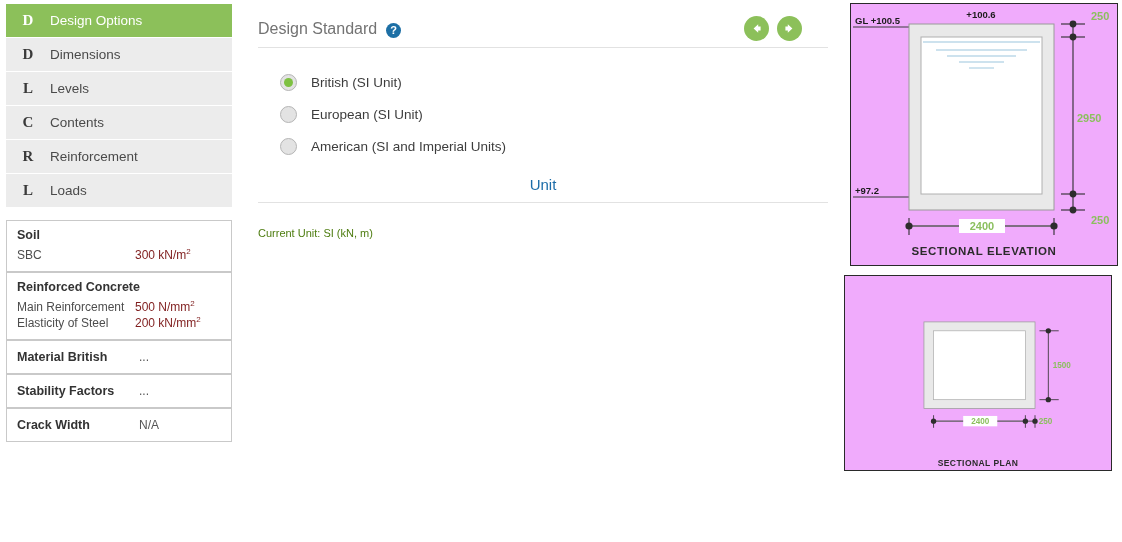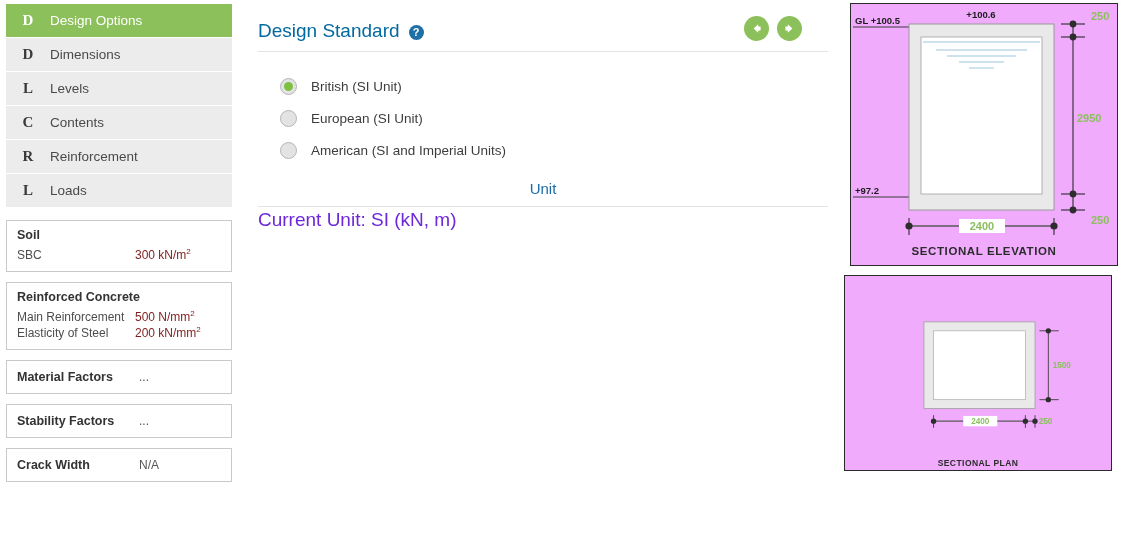"Design Standard" .section-title { color: #0369a1 -> #737373; font-size: 19px -> 16px }
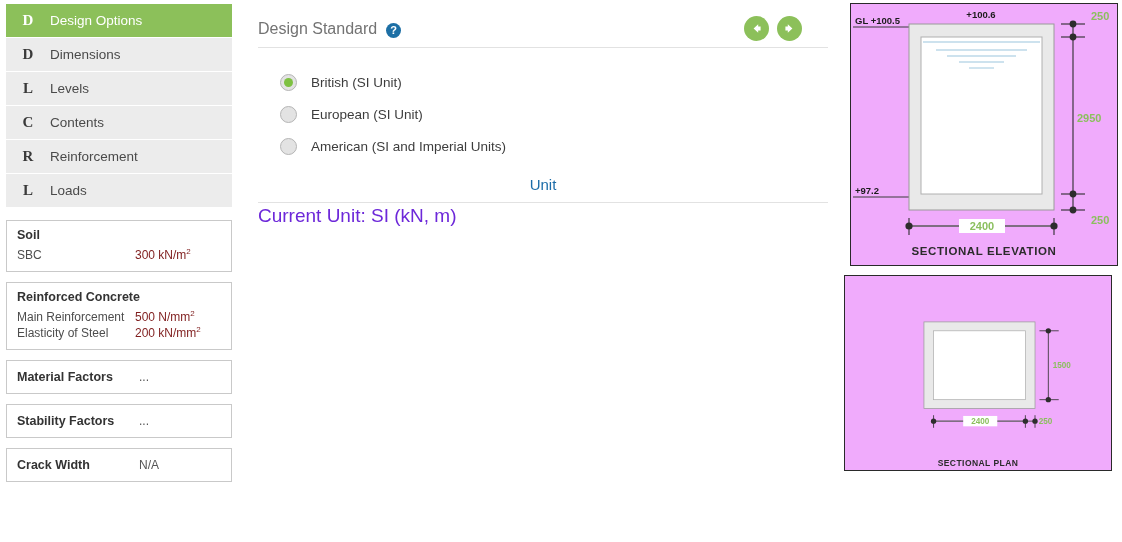"Current Unit: SI (kN, m)" .unit-text { color: #6d28d9 -> #4d7c0f; font-size: 19px -> 11px; margin-top: 2px -> 24px }
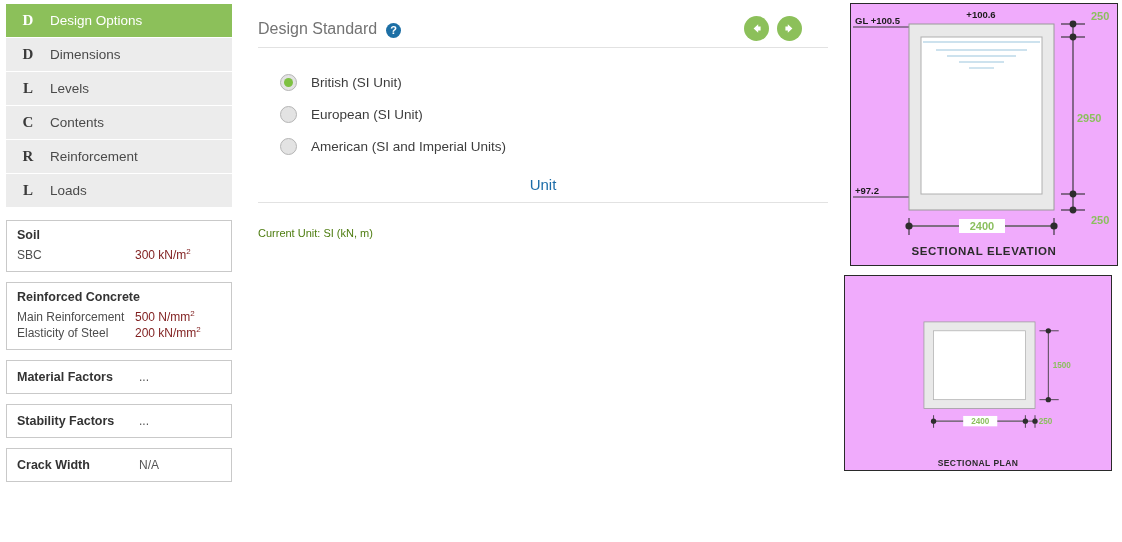"Reinforced Concrete" .panel { margin-top: 10px -> none }
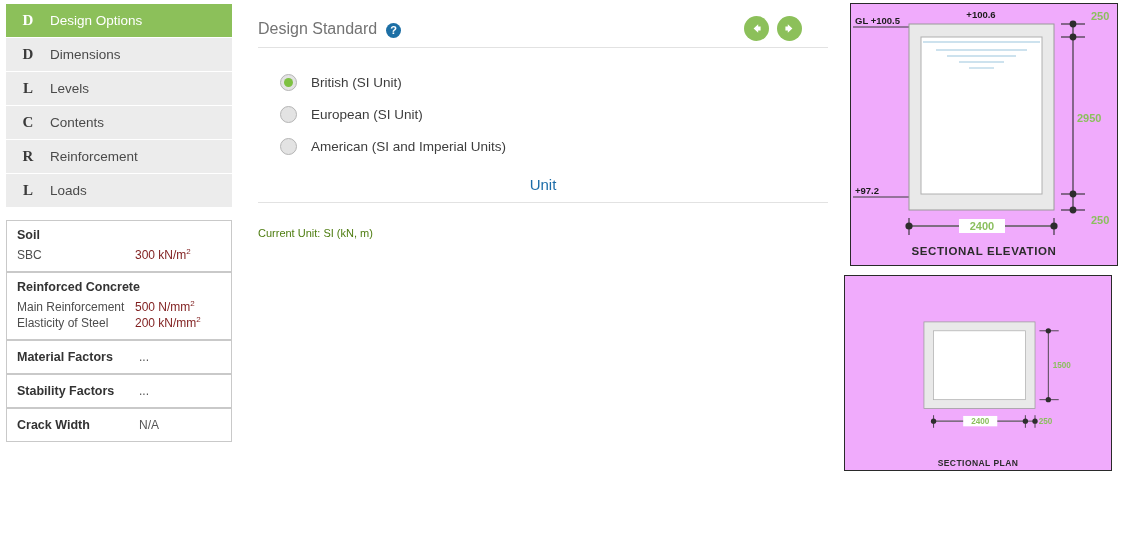"Material Factors" span.ck { text: Factors -> British }
